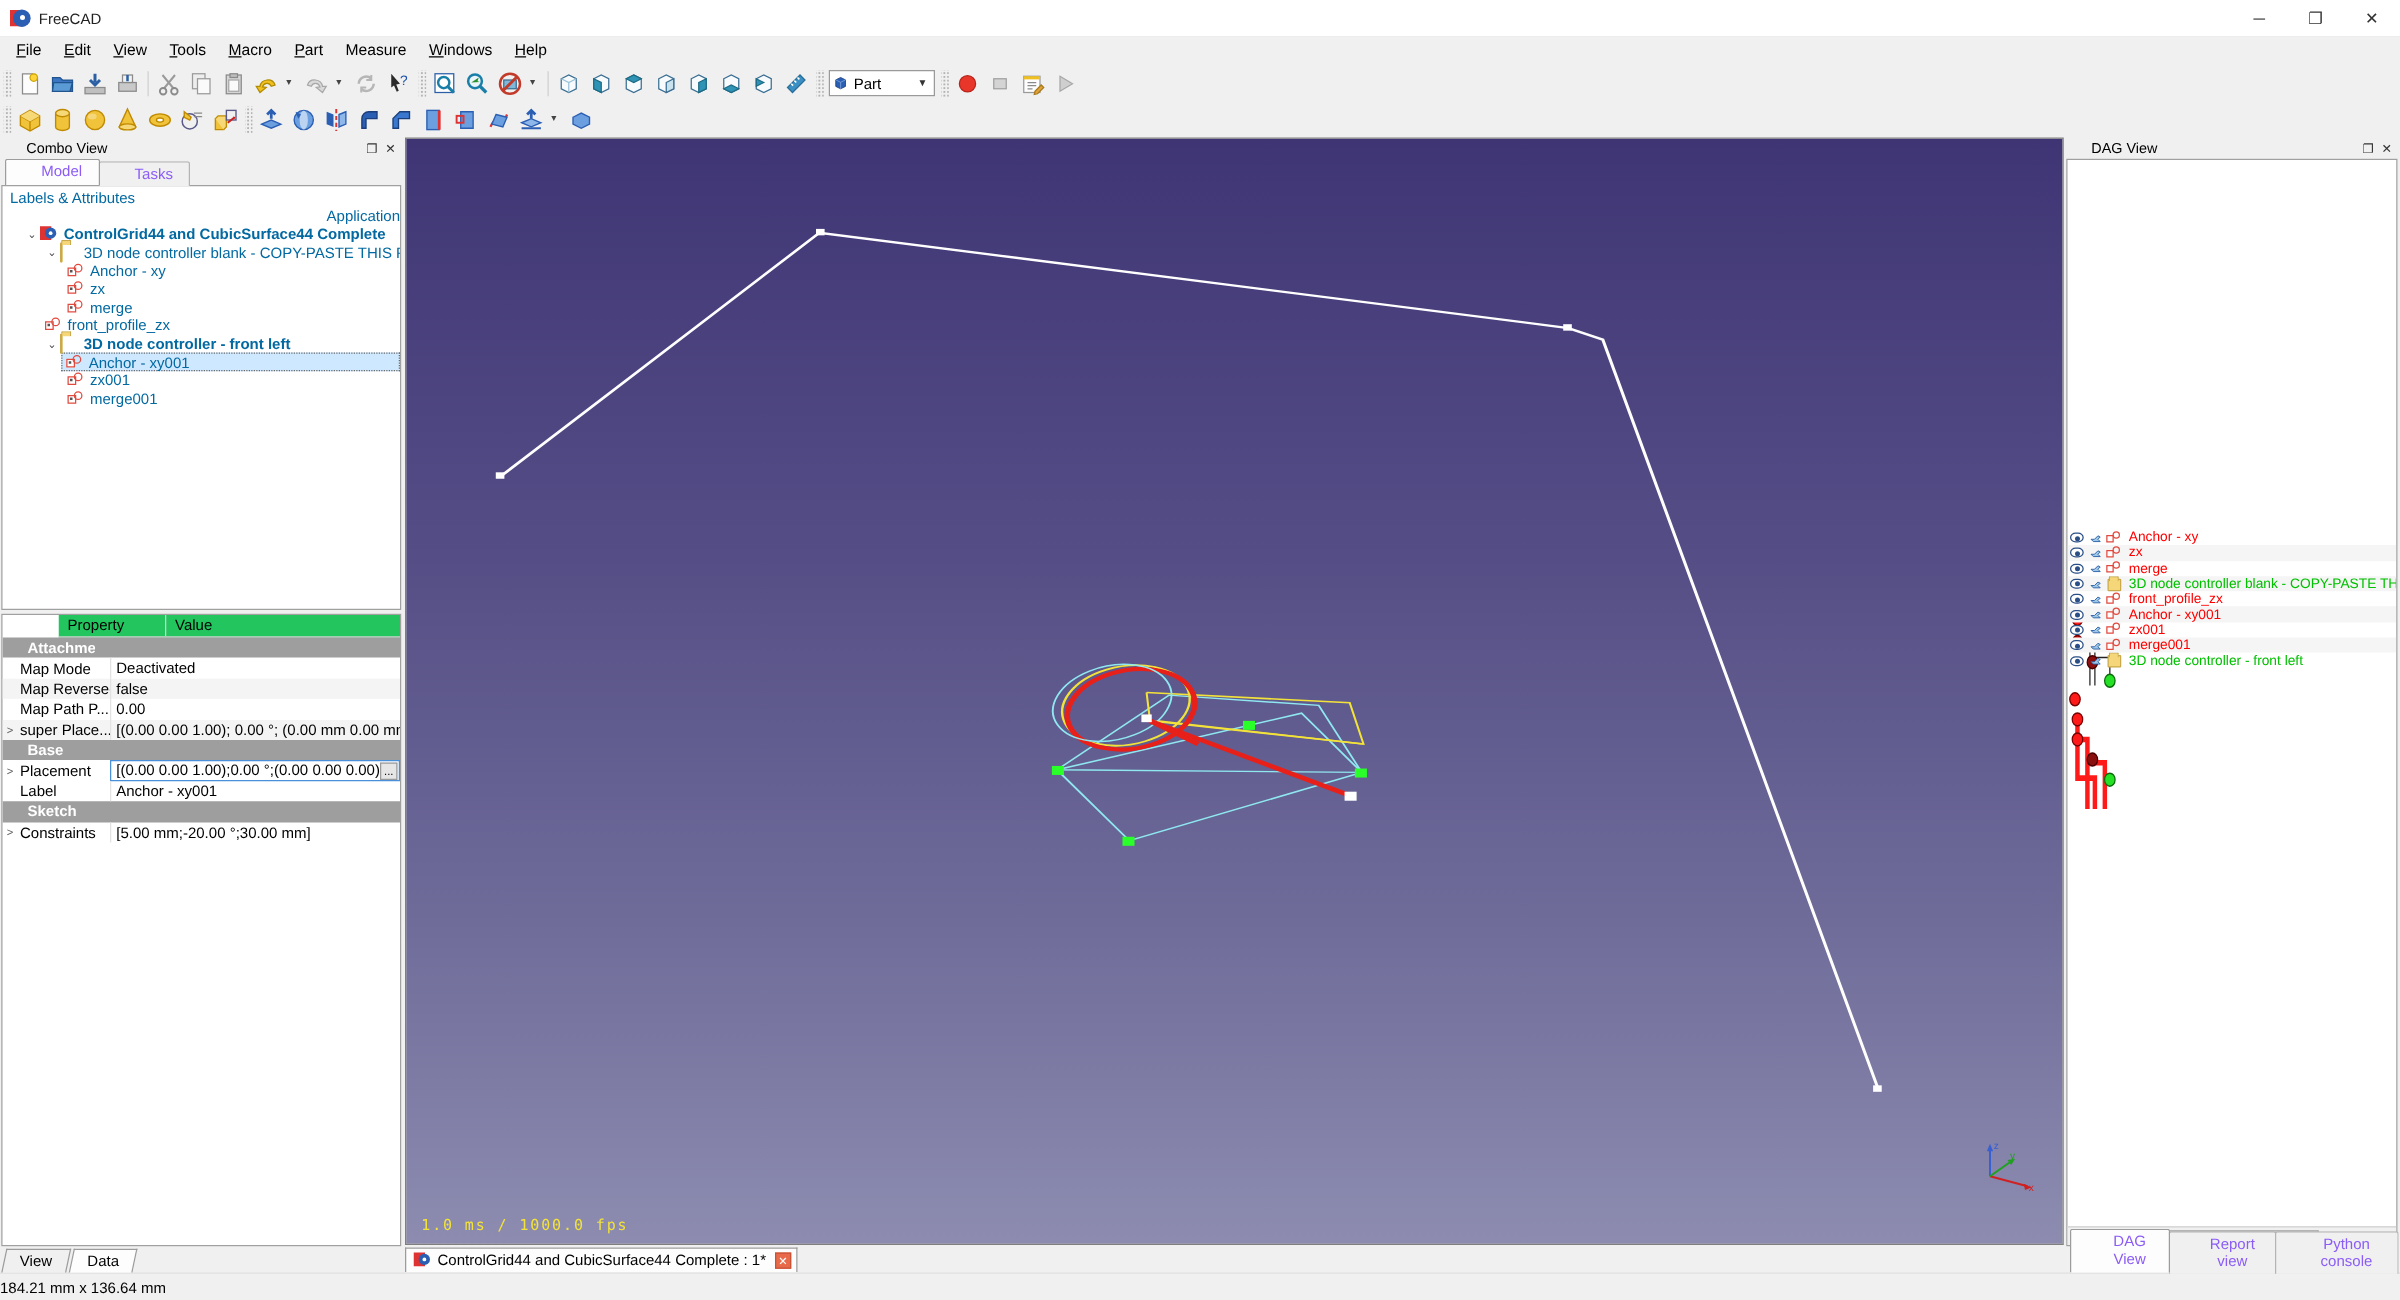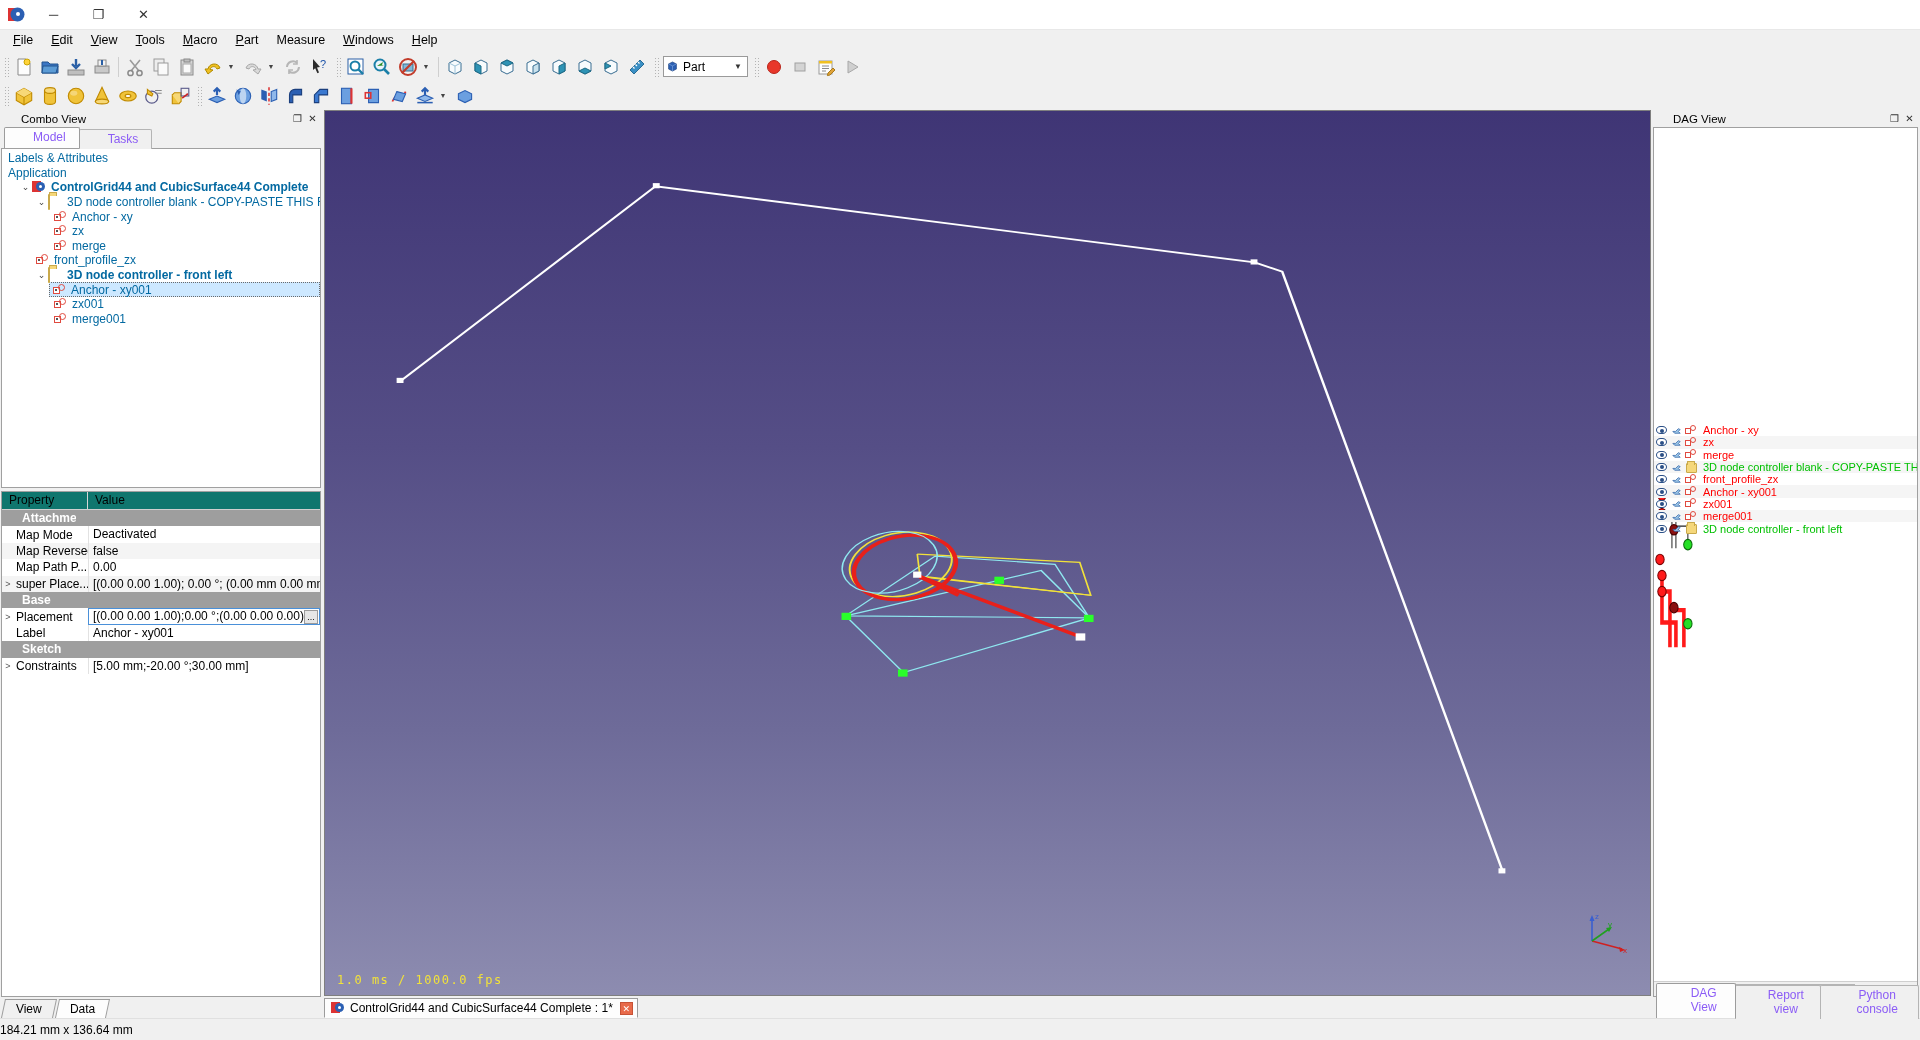"FreeCAD" div.title { html: none -> <div>FreeCAD</div> }
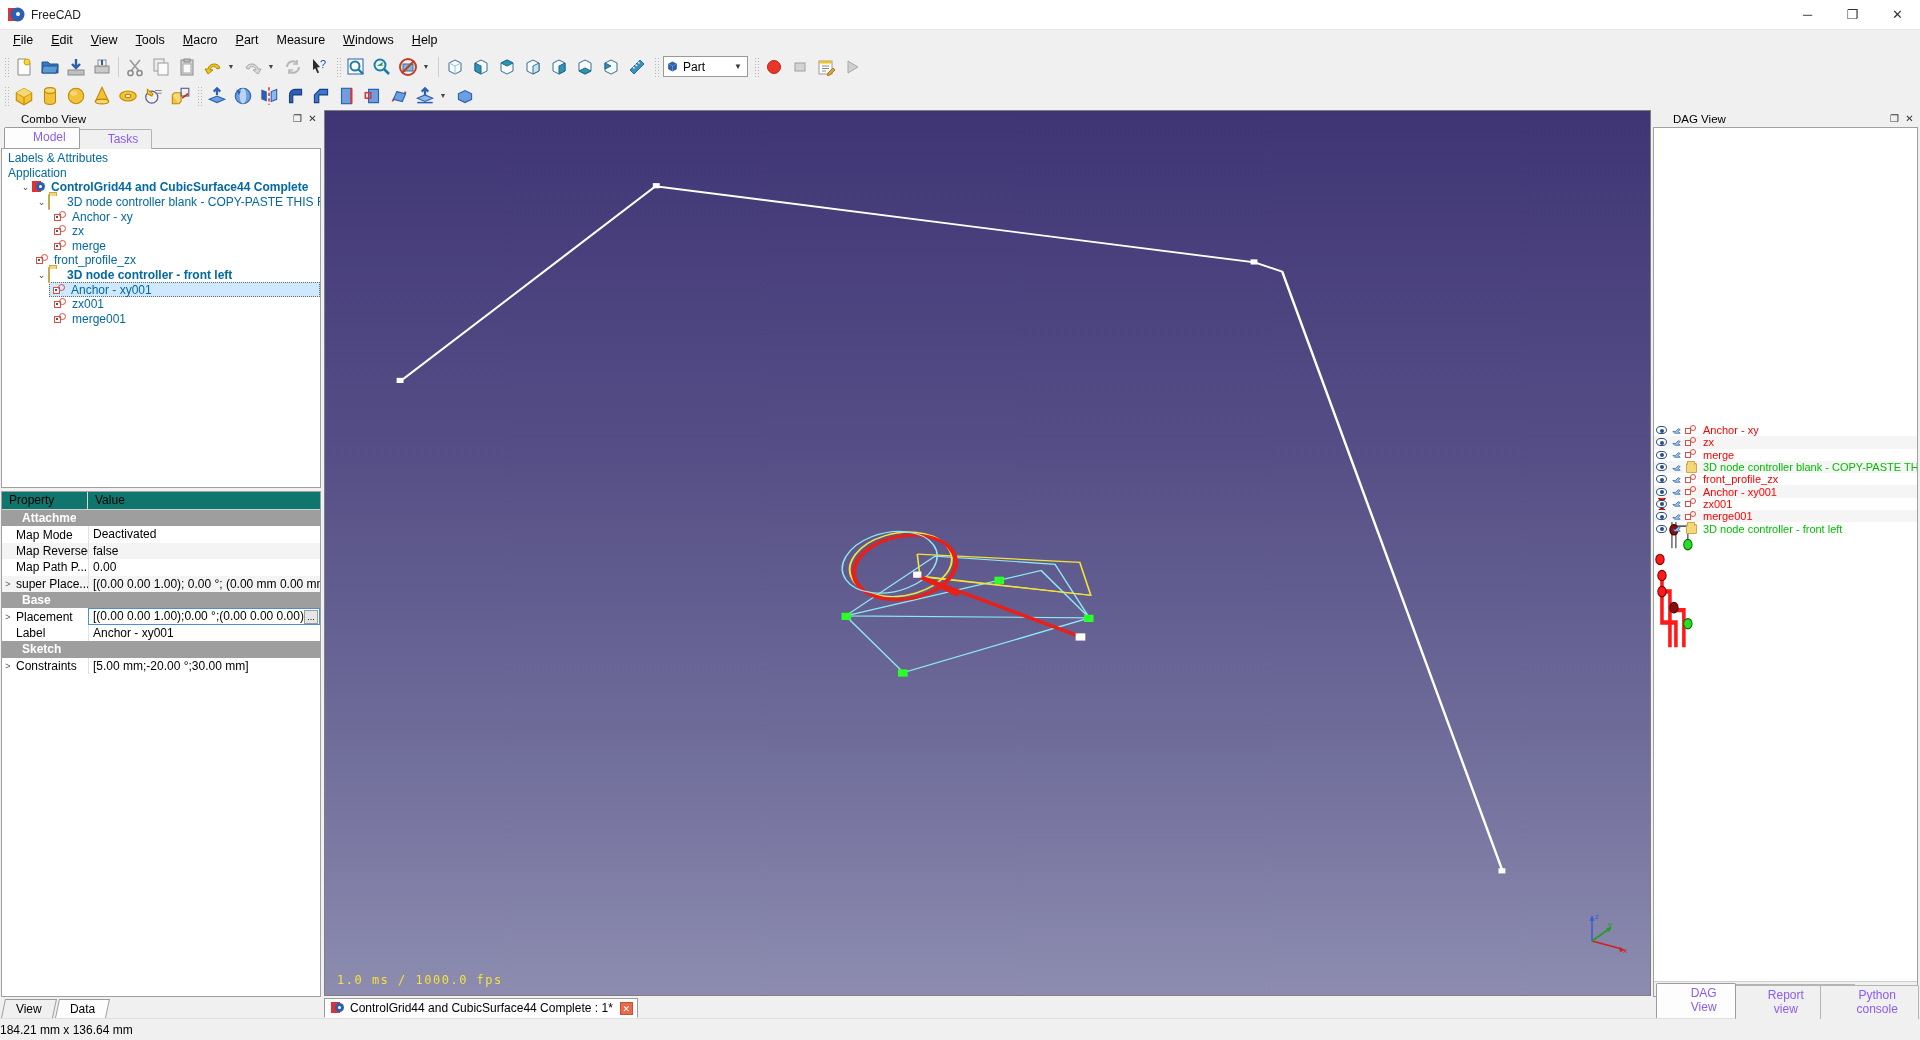"Application" div.tree-row { justify-content: none -> flex-end; padding-left: 6px -> 20px }
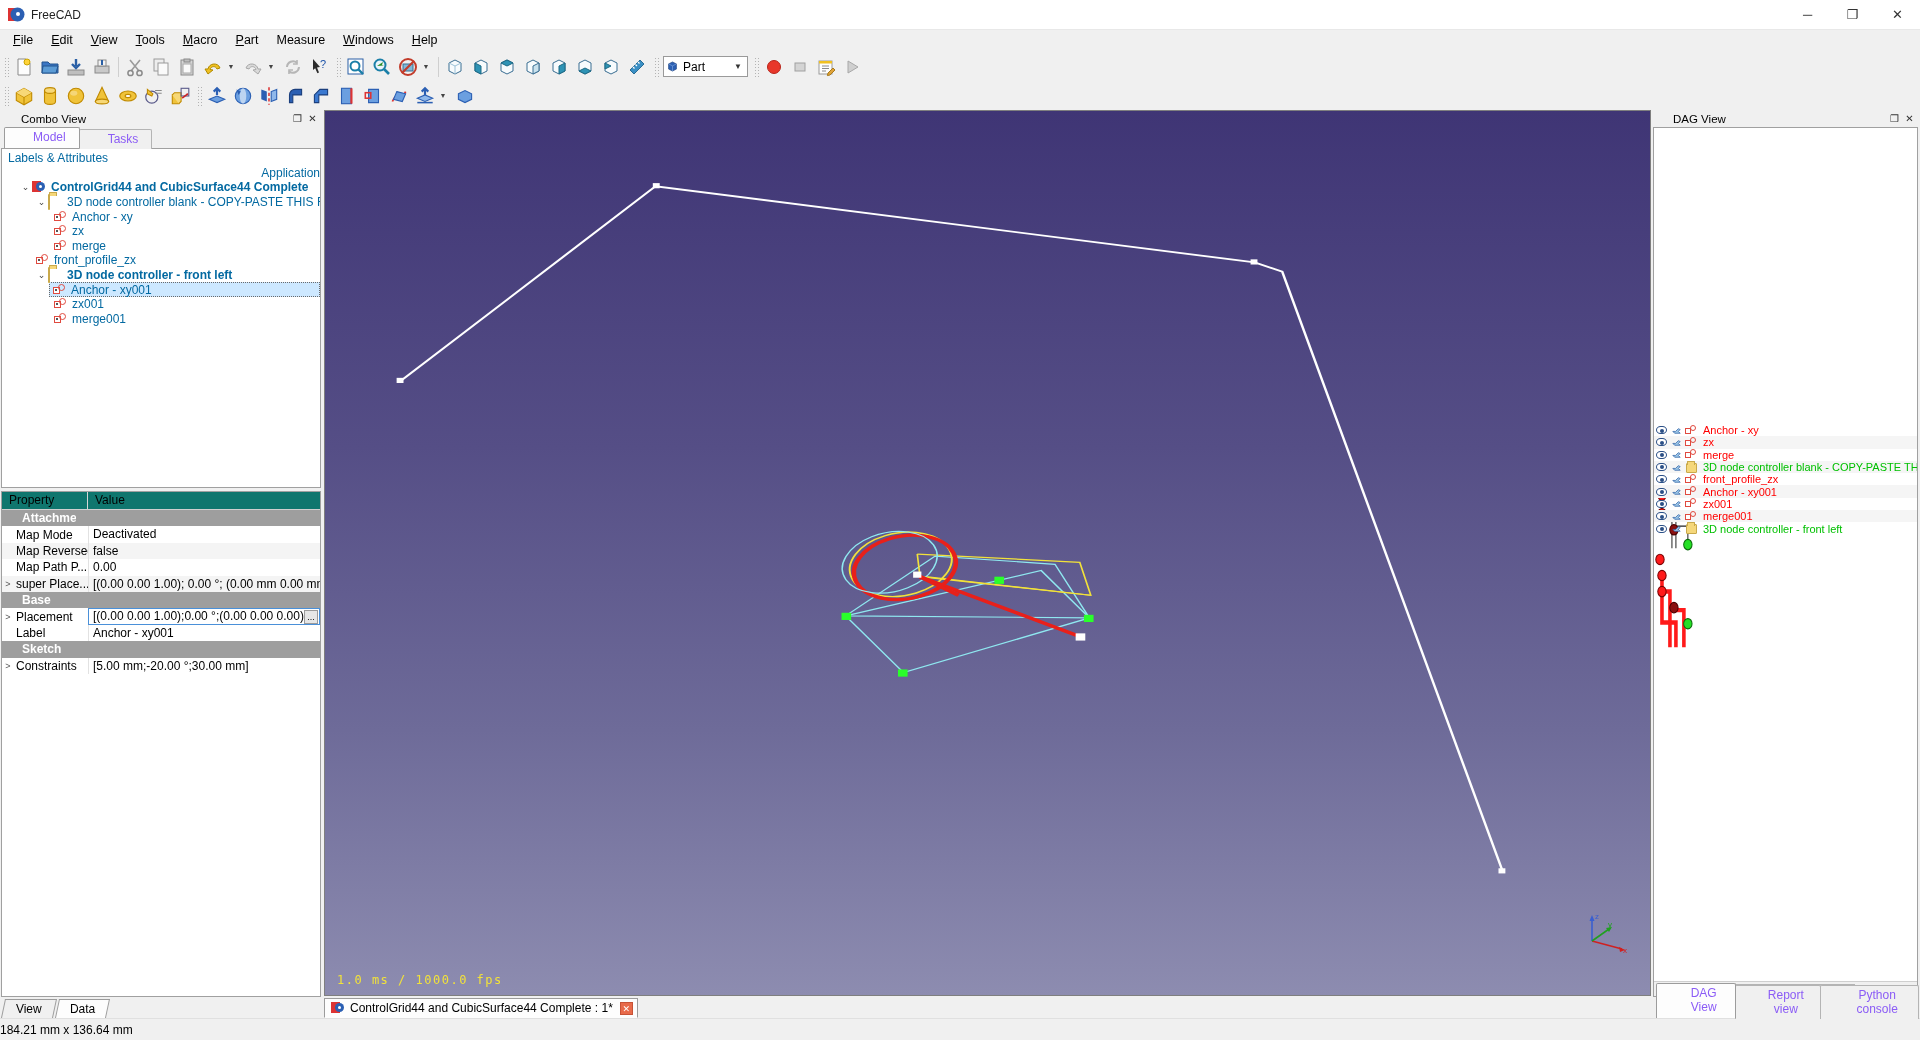"Property" .prop-head { background: #0f766e -> #22c55e; margin-left: none -> 45px }
